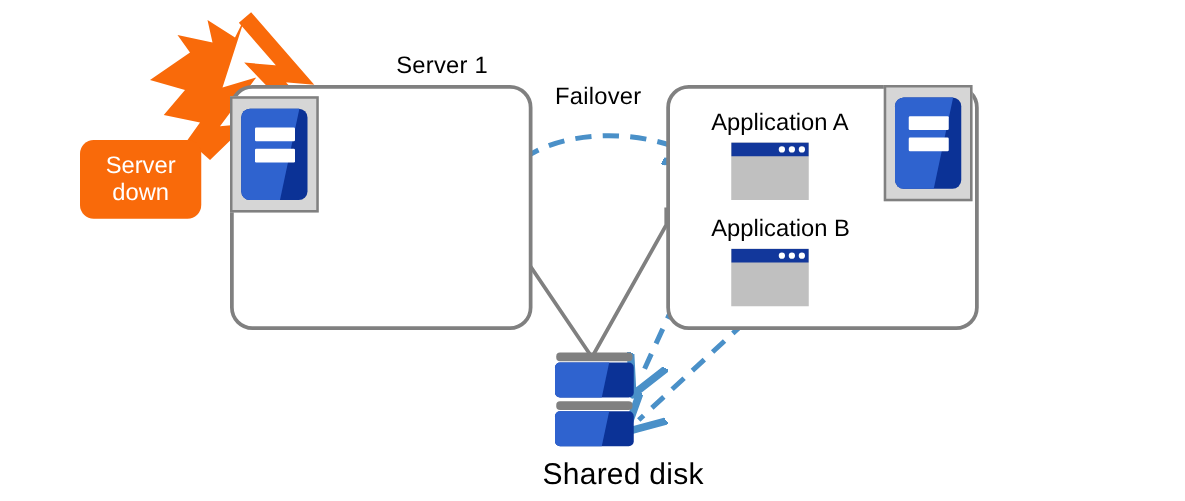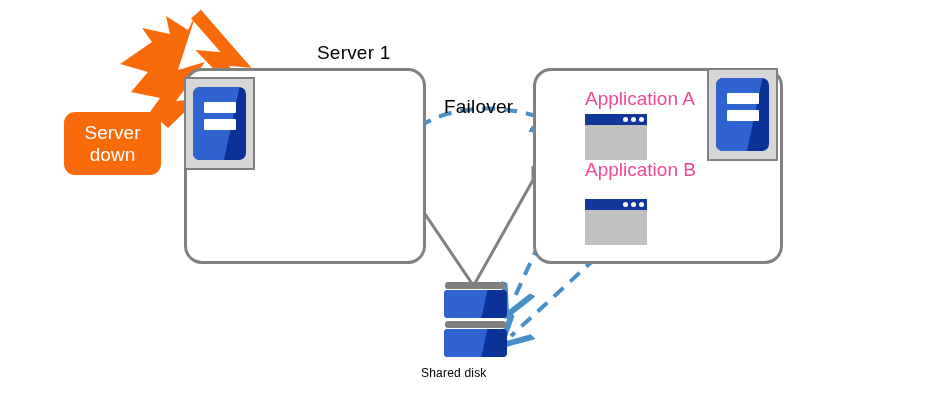"Failover" #failover-label { top: 96px -> 67px }
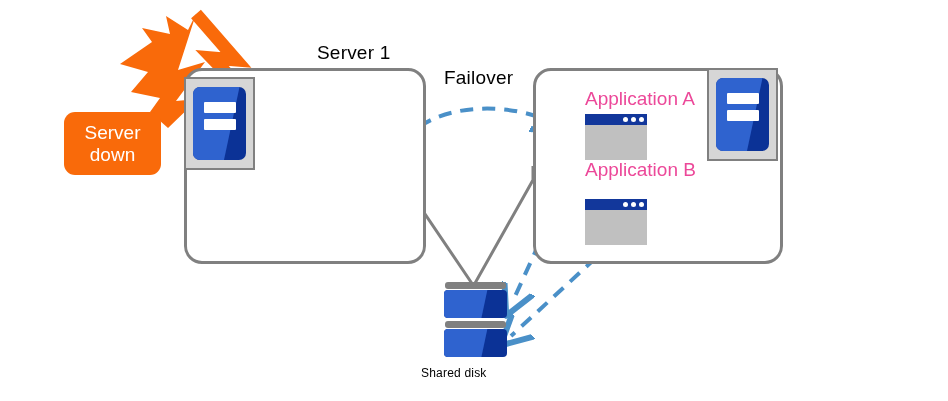"Application A" .app-label { color: #ec4899 -> #000000; margin-left: 16px -> none }
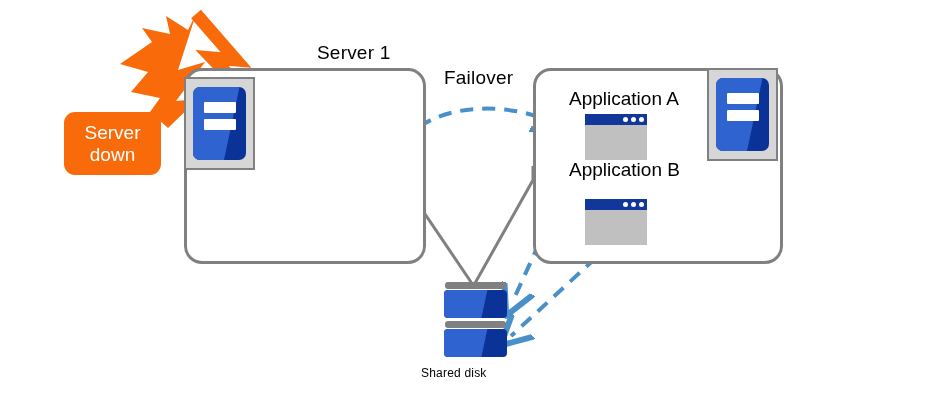"Application B" #appB-label { top: 159px -> 173px }
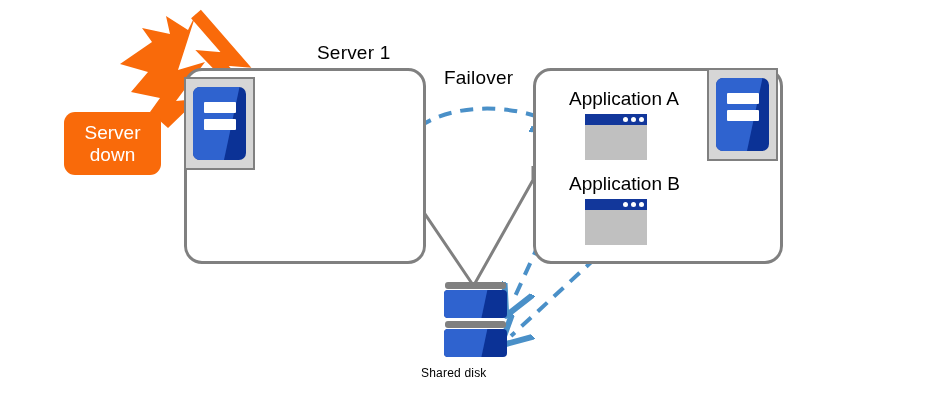"Shared disk" #shareddisk-label { font-size: 12px -> 24px; left: 421px -> 434px }
